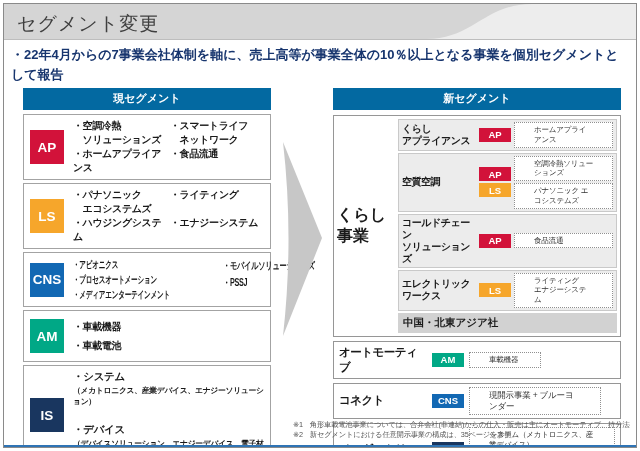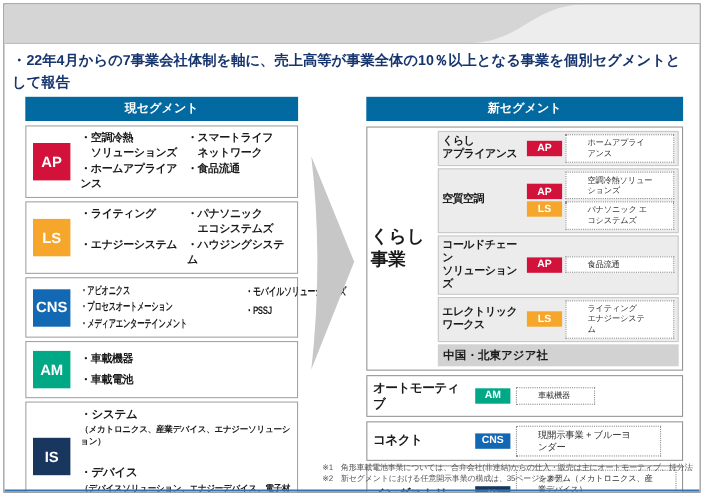"セグメント変更" div.page-title { html: none -> <div>セグメント変更</div> }
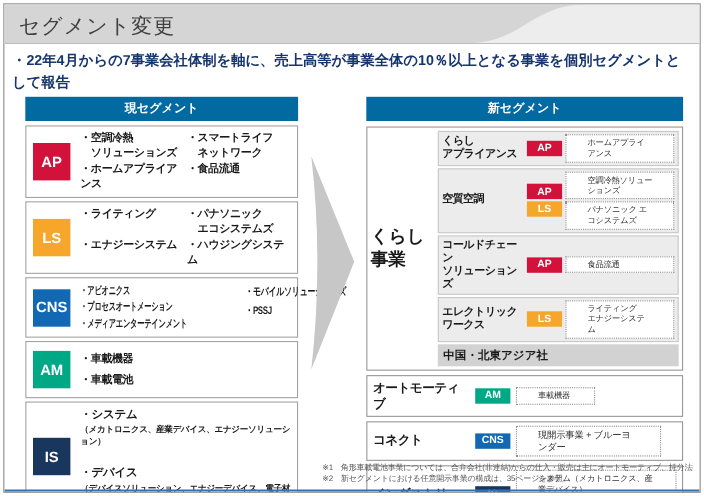"・ライティング" div.itemcol { order: before "・パナソニック" -> after "・パナソニック" }
